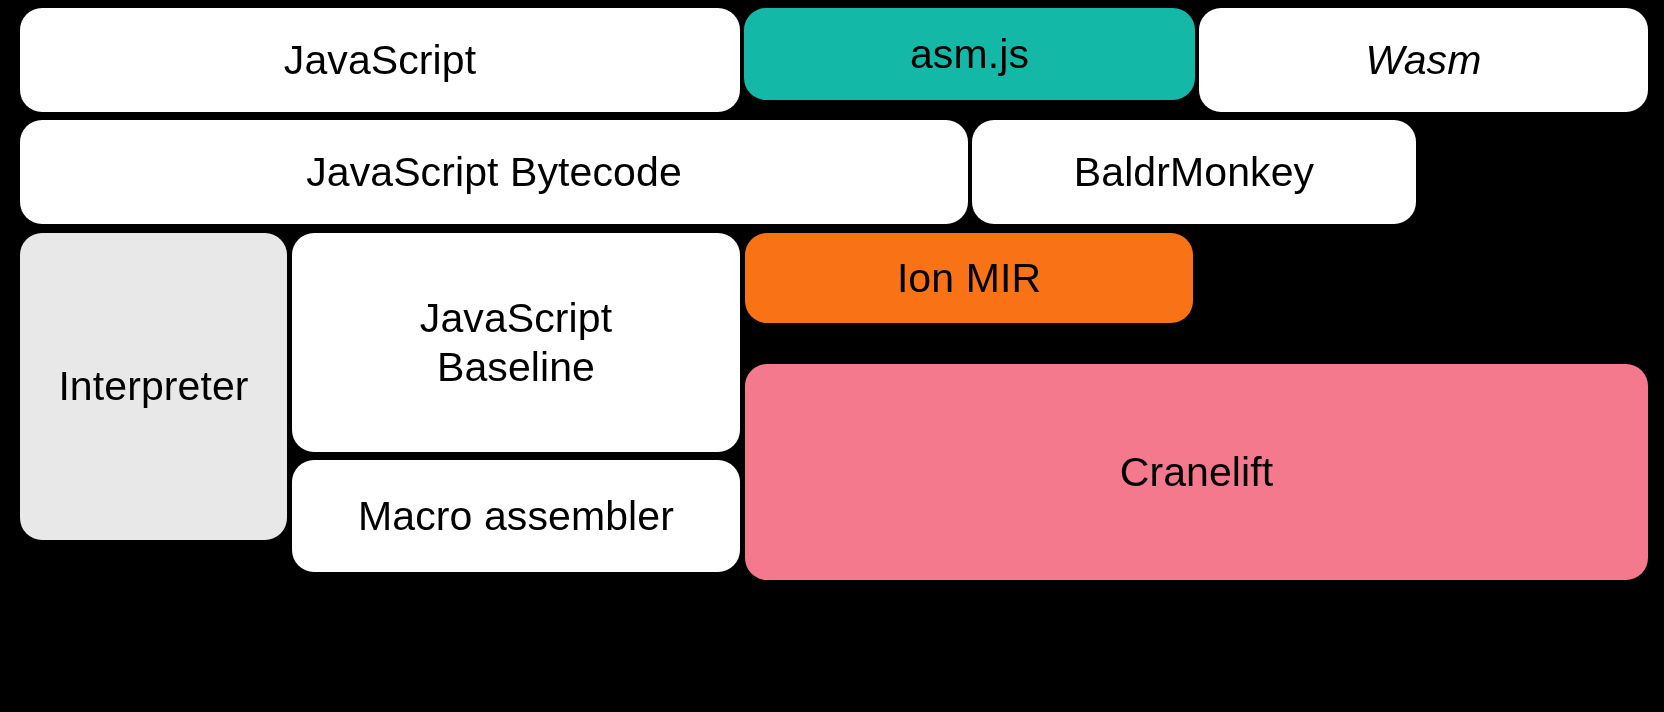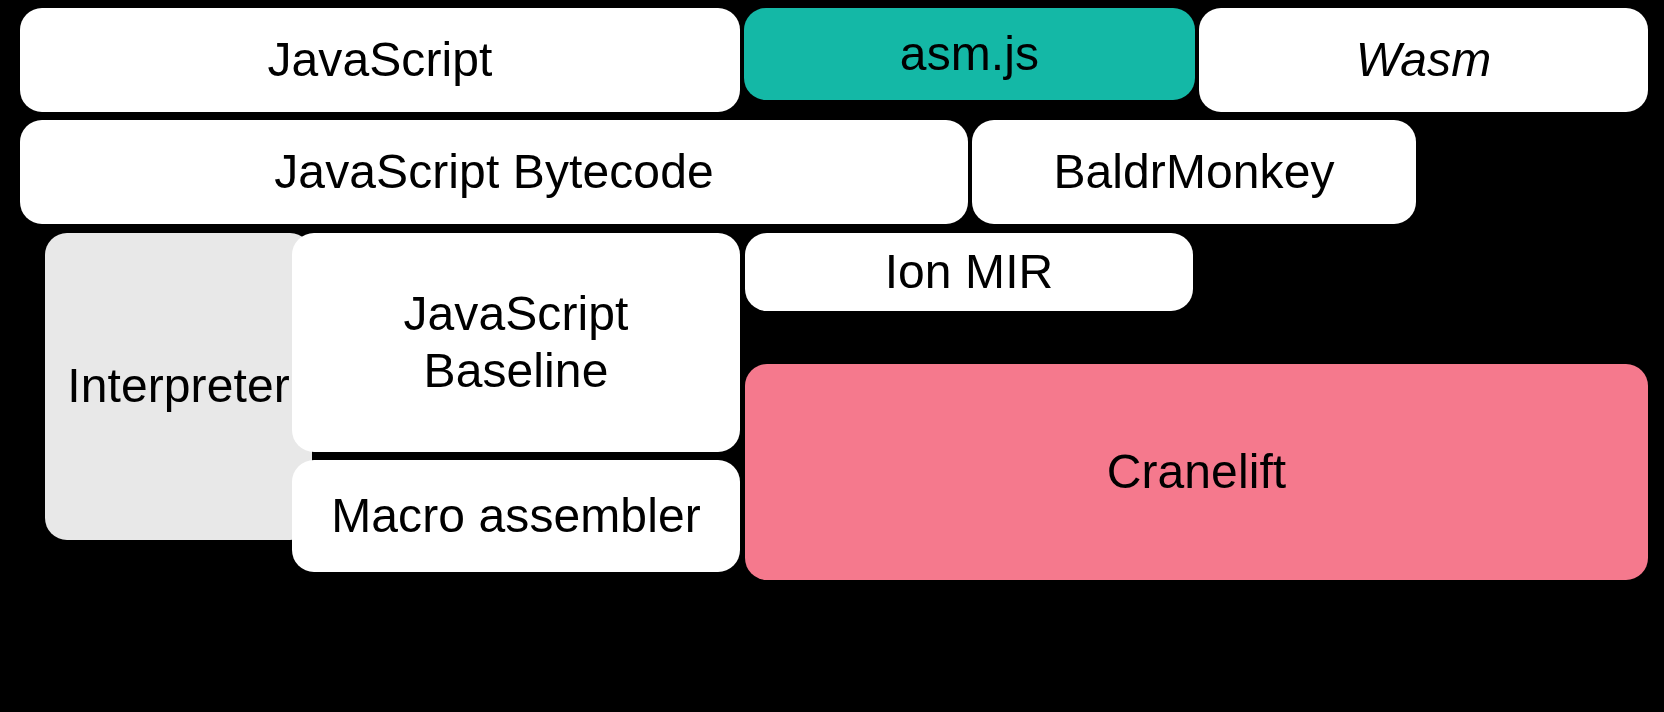"JavaScript" .node { font-size: 48px -> 41px }
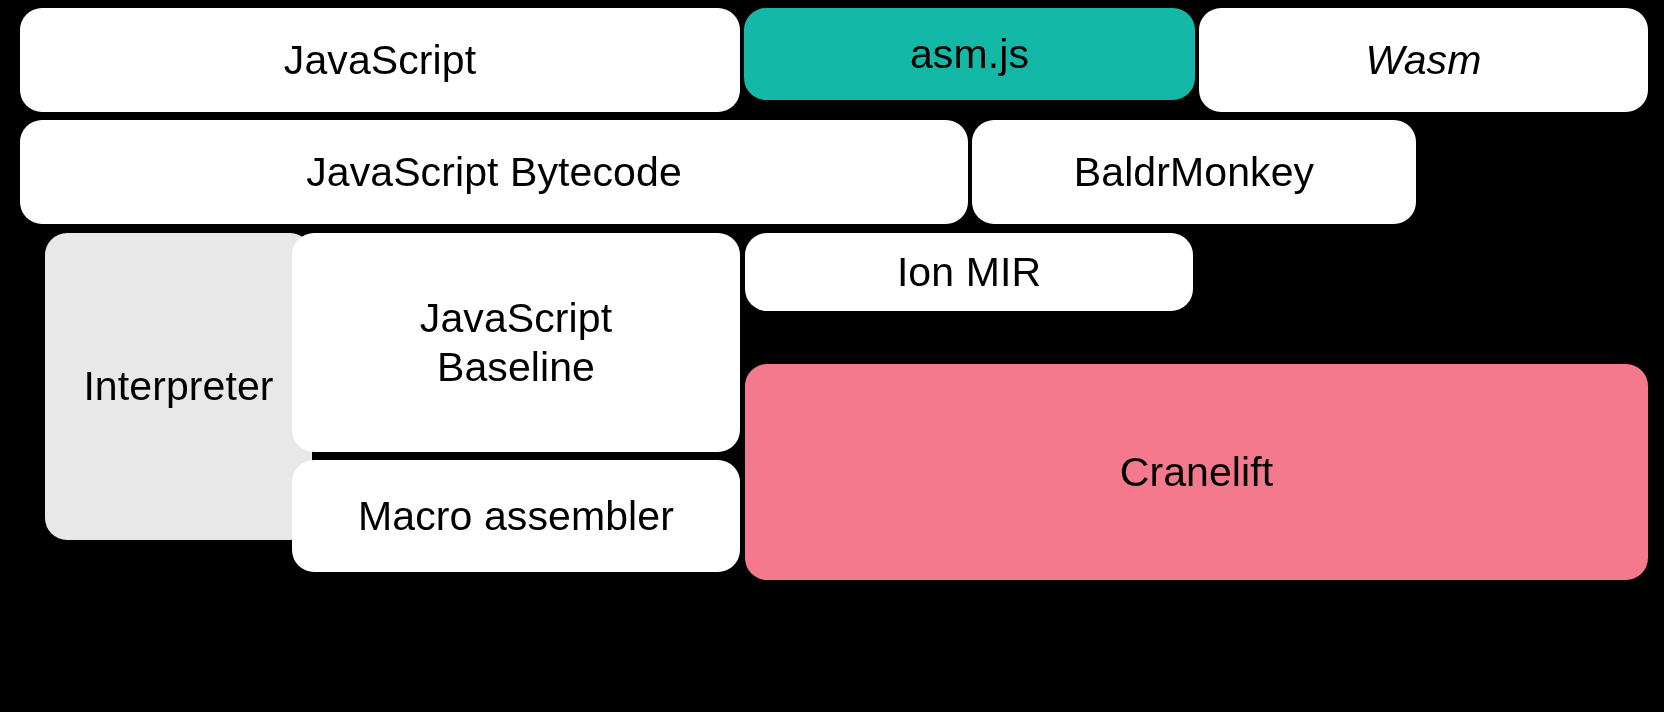"Ion MIR" div.node { background: #ffffff -> #f97316; height: 78px -> 90px }
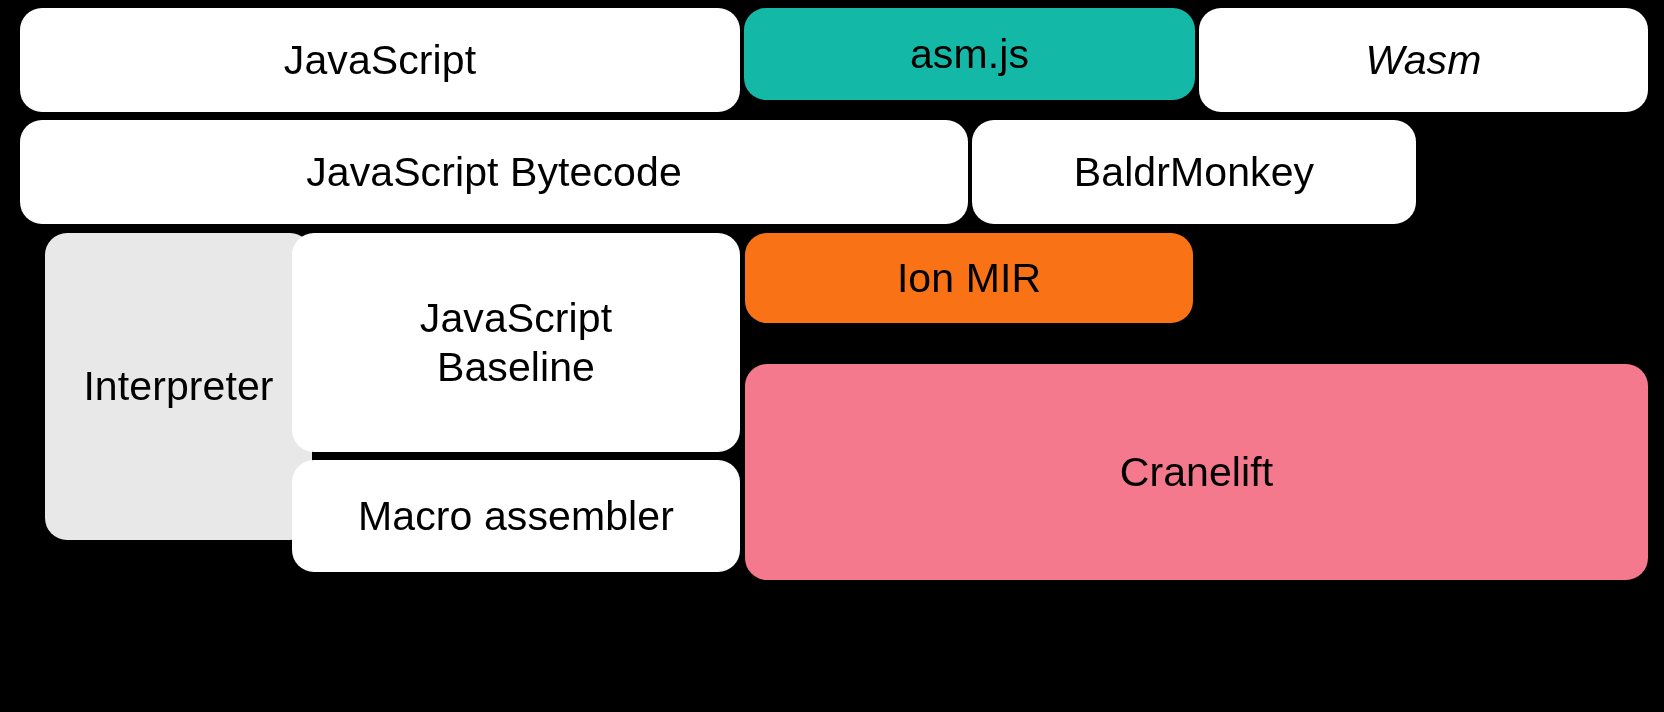"Interpreter" div.node { margin-left: 25px -> none }
